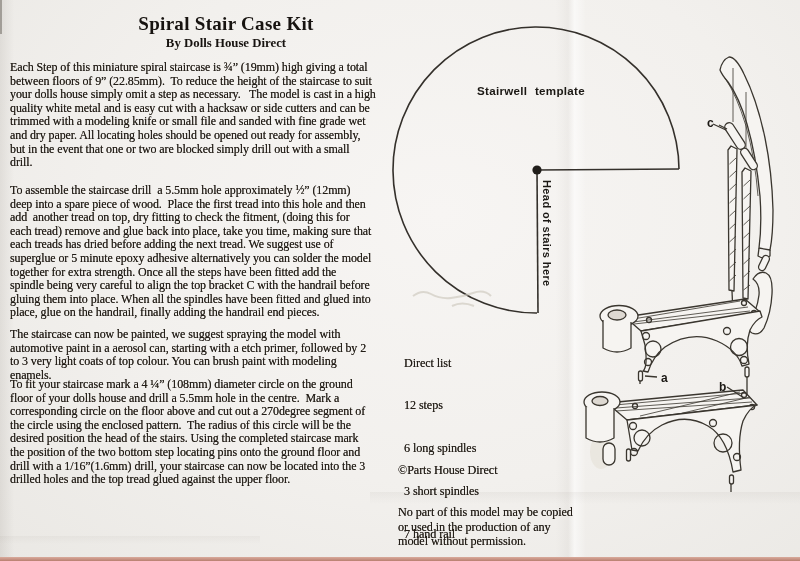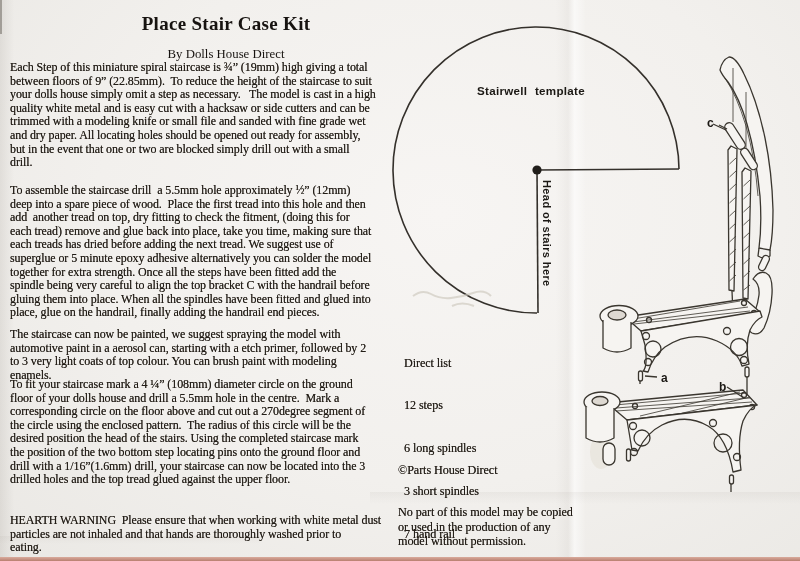"Place Stair Case Kit" h1.doc-title { text: Place -> Spiral }
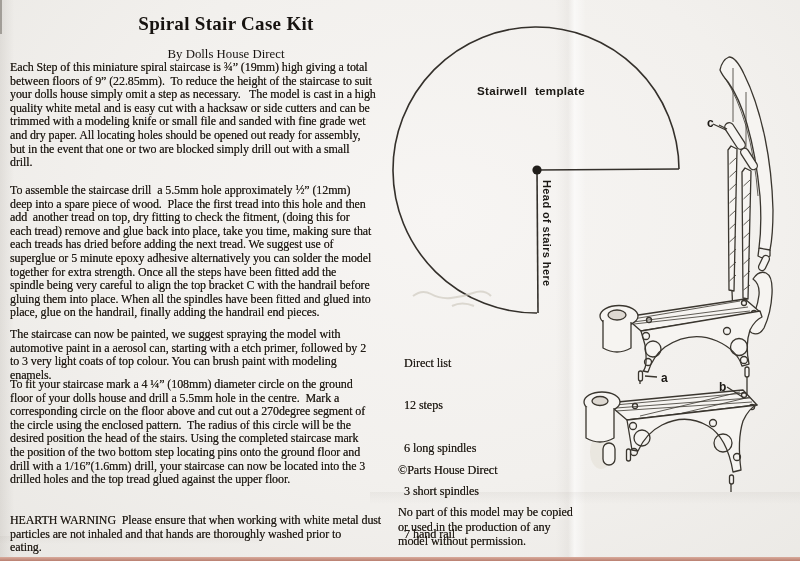"By Dolls House Direct" .doc-subtitle { font-weight: 400 -> 700; margin-top: 12px -> 1px }
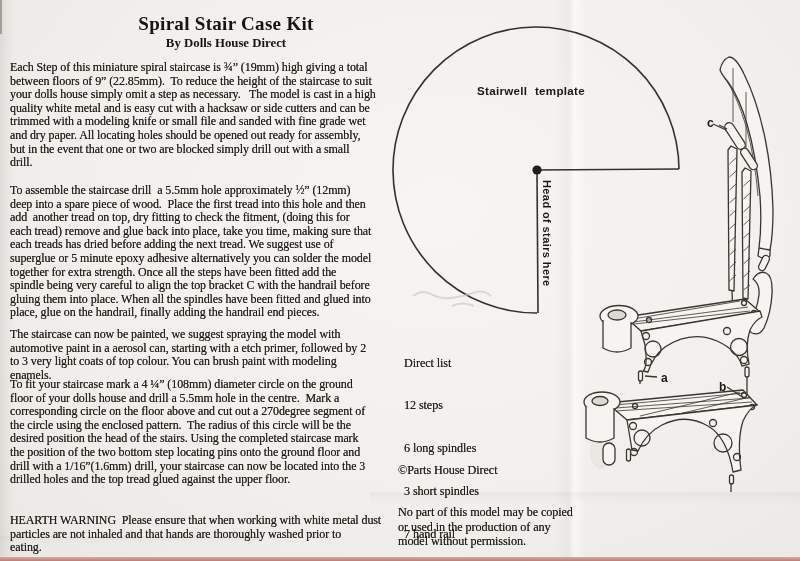"HEARTH WARNING Please ensure that" div.para { html: <div>HEARTH WARNING Please ensure that when working with white metal dust particles are not inhaled and that hands are thoroughly washed prior to eating.</div> -> none }
